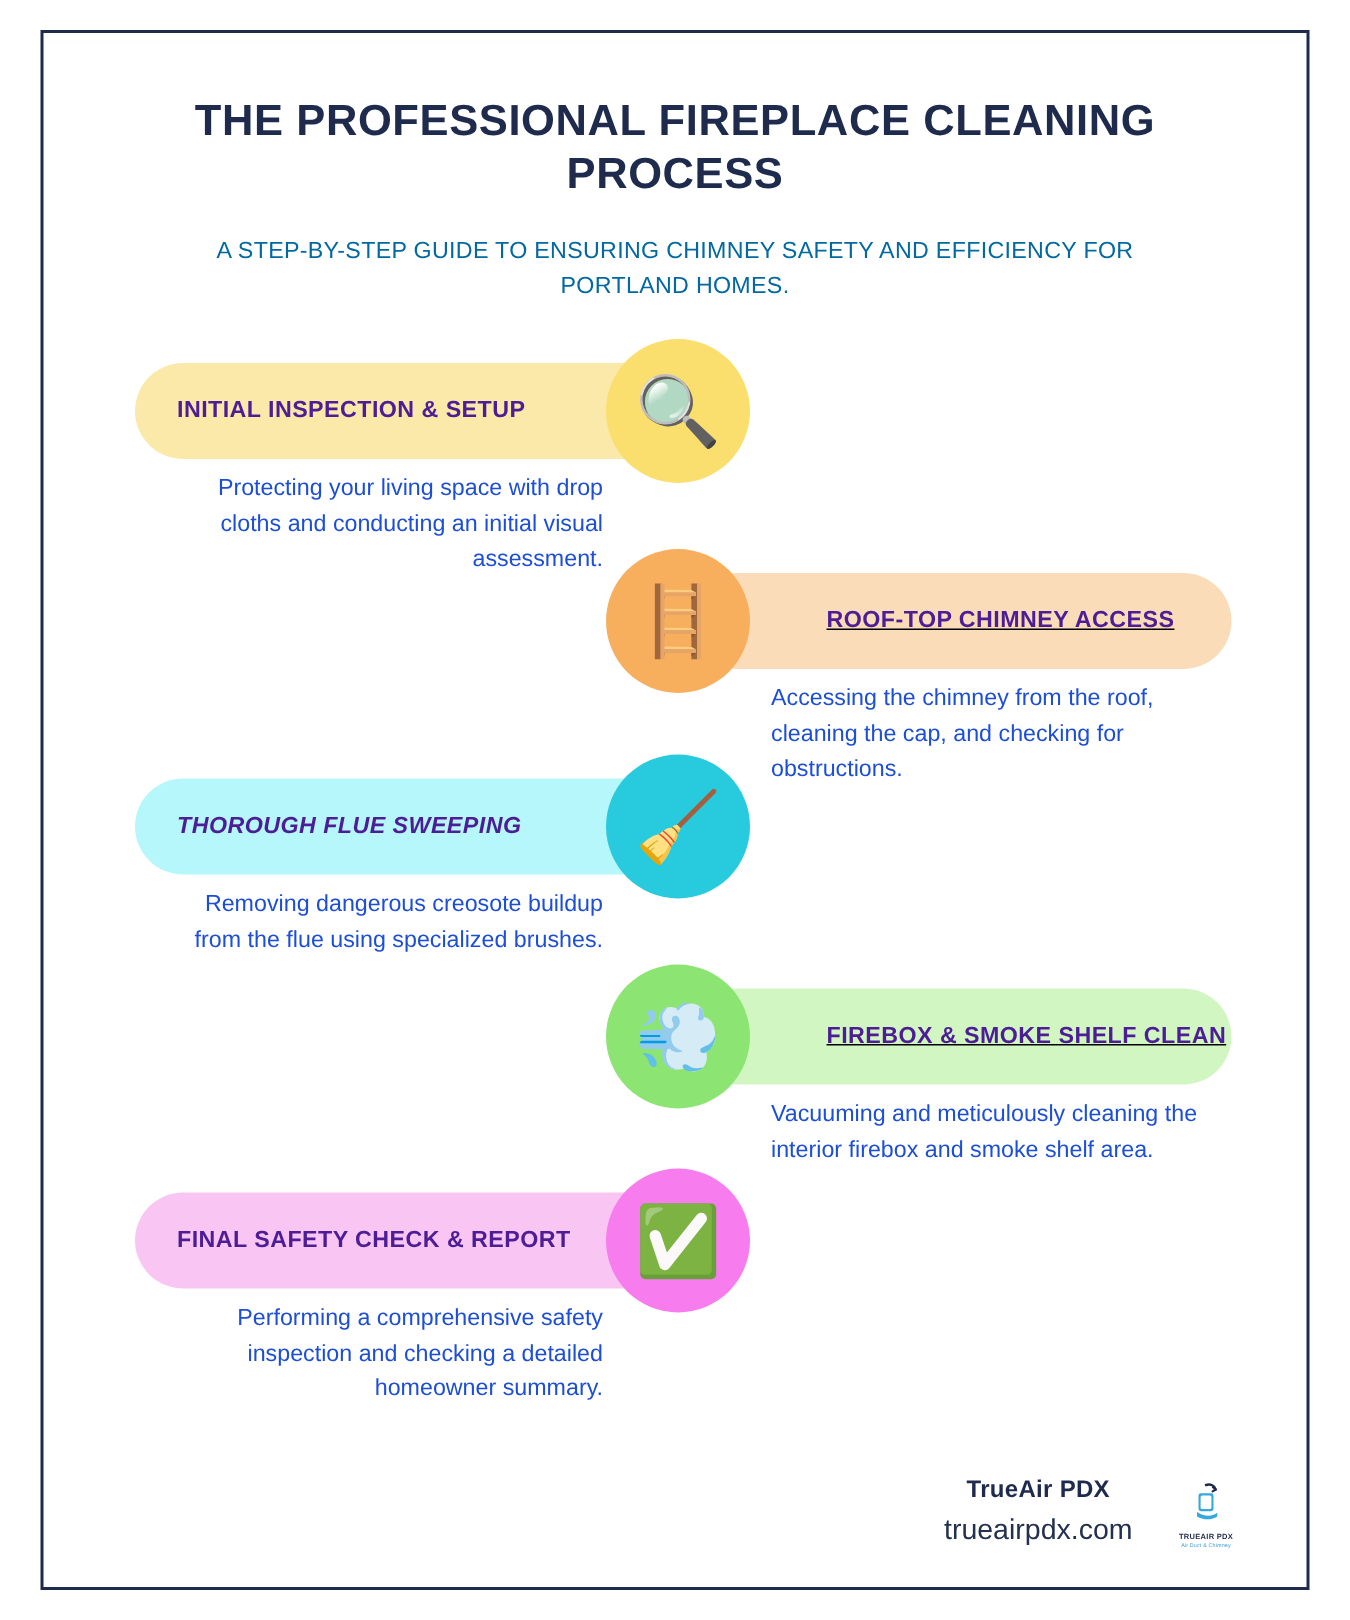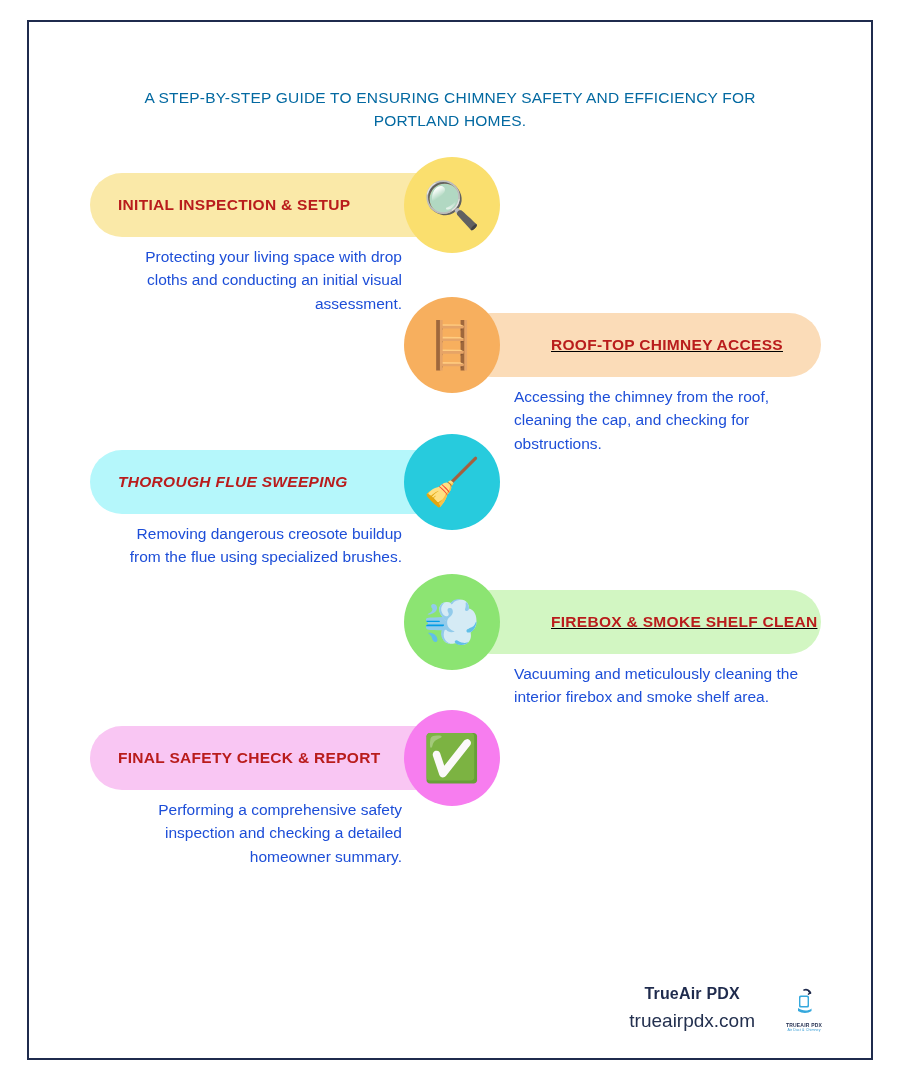"THE PROFESSIONAL FIREPLACE CLEANING" div.title { html: none -> <div>THE PROFESSIONAL FIREPLACE CLEANING PROCESS</div> }
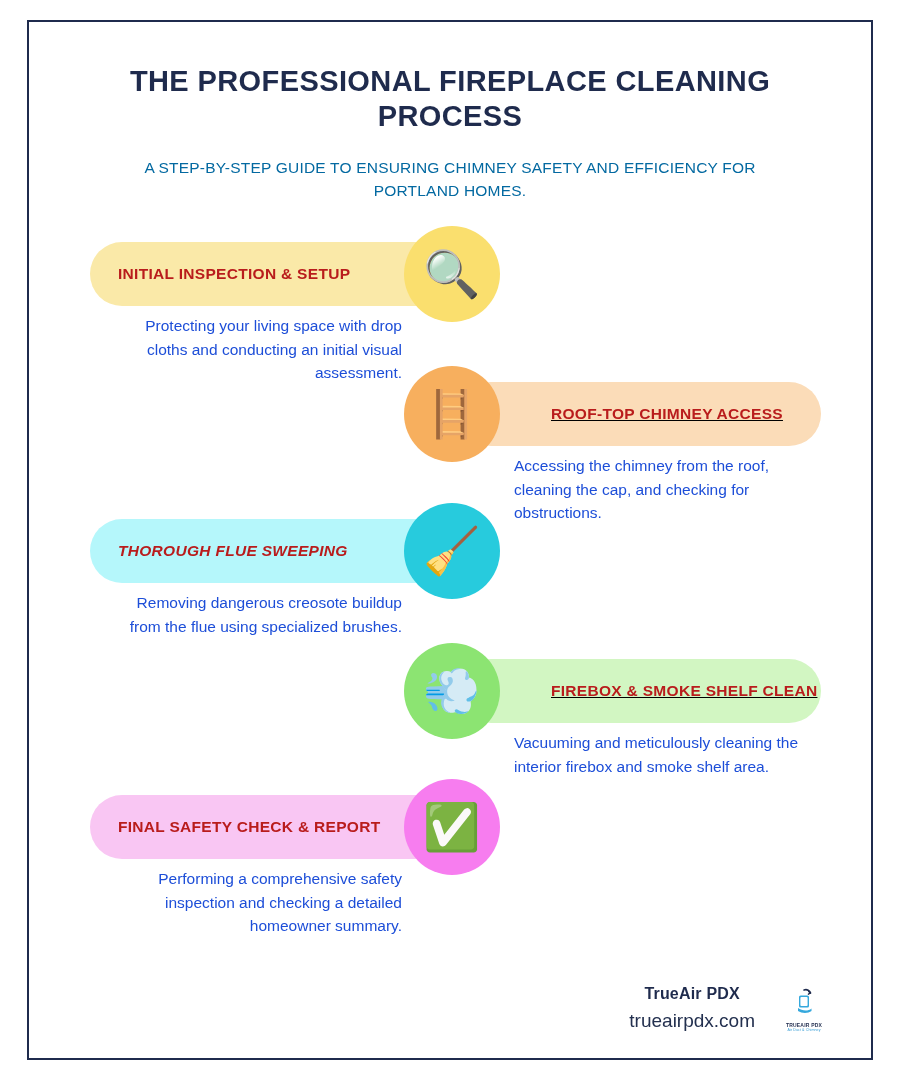"INITIAL INSPECTION & SETUP" .pill-label { color: #b91c1c -> #4c1d95 }
